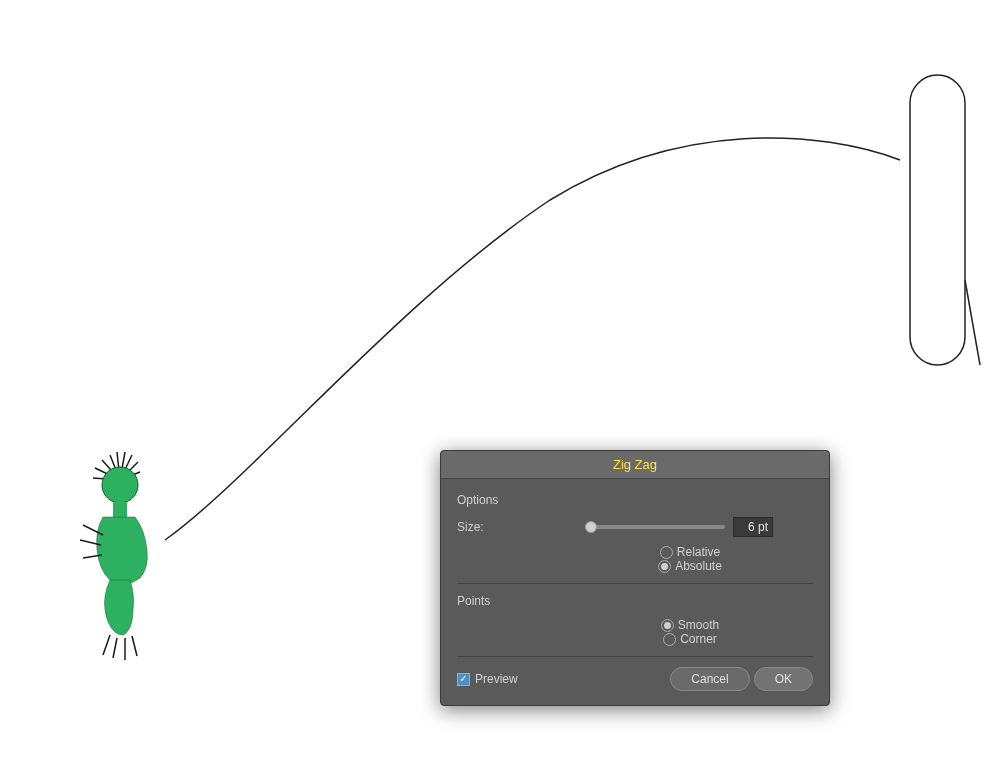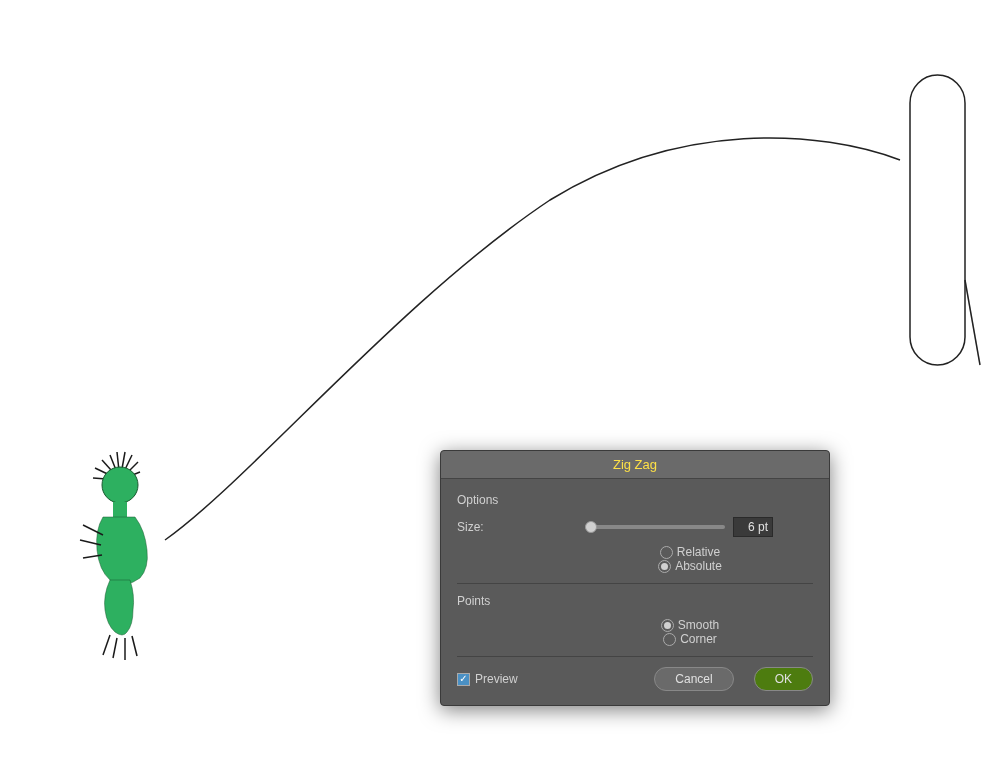"Cancel" .button-group { gap: 20px -> 4px }
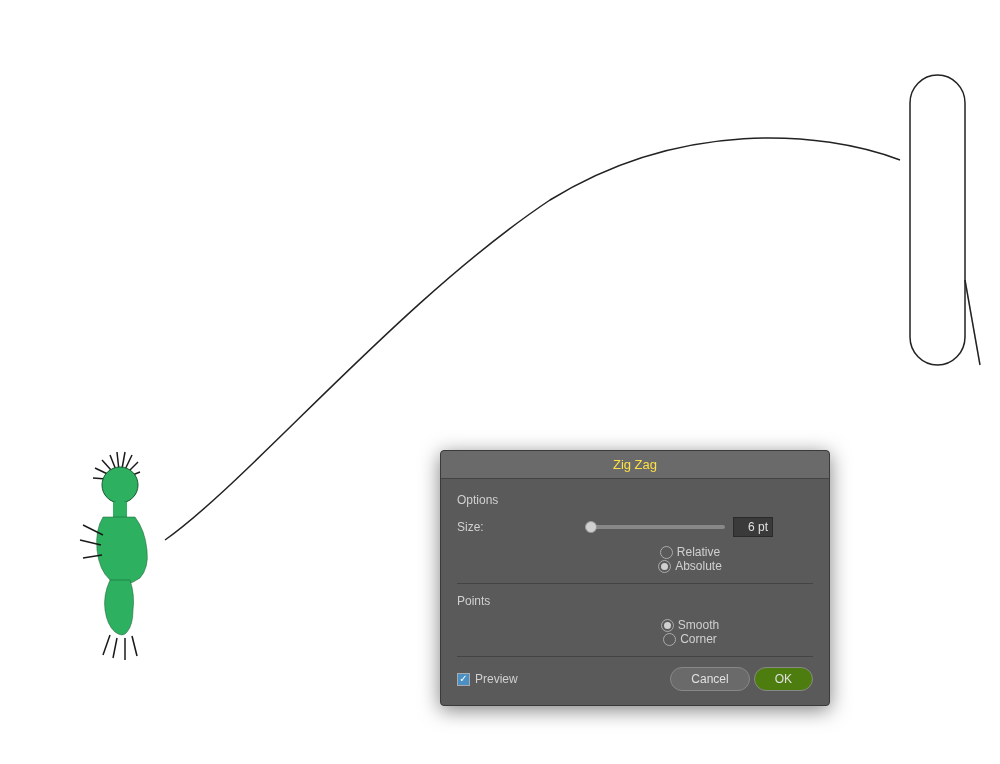"OK" .btn-ok { background: #4d7c0f -> #737373 }
